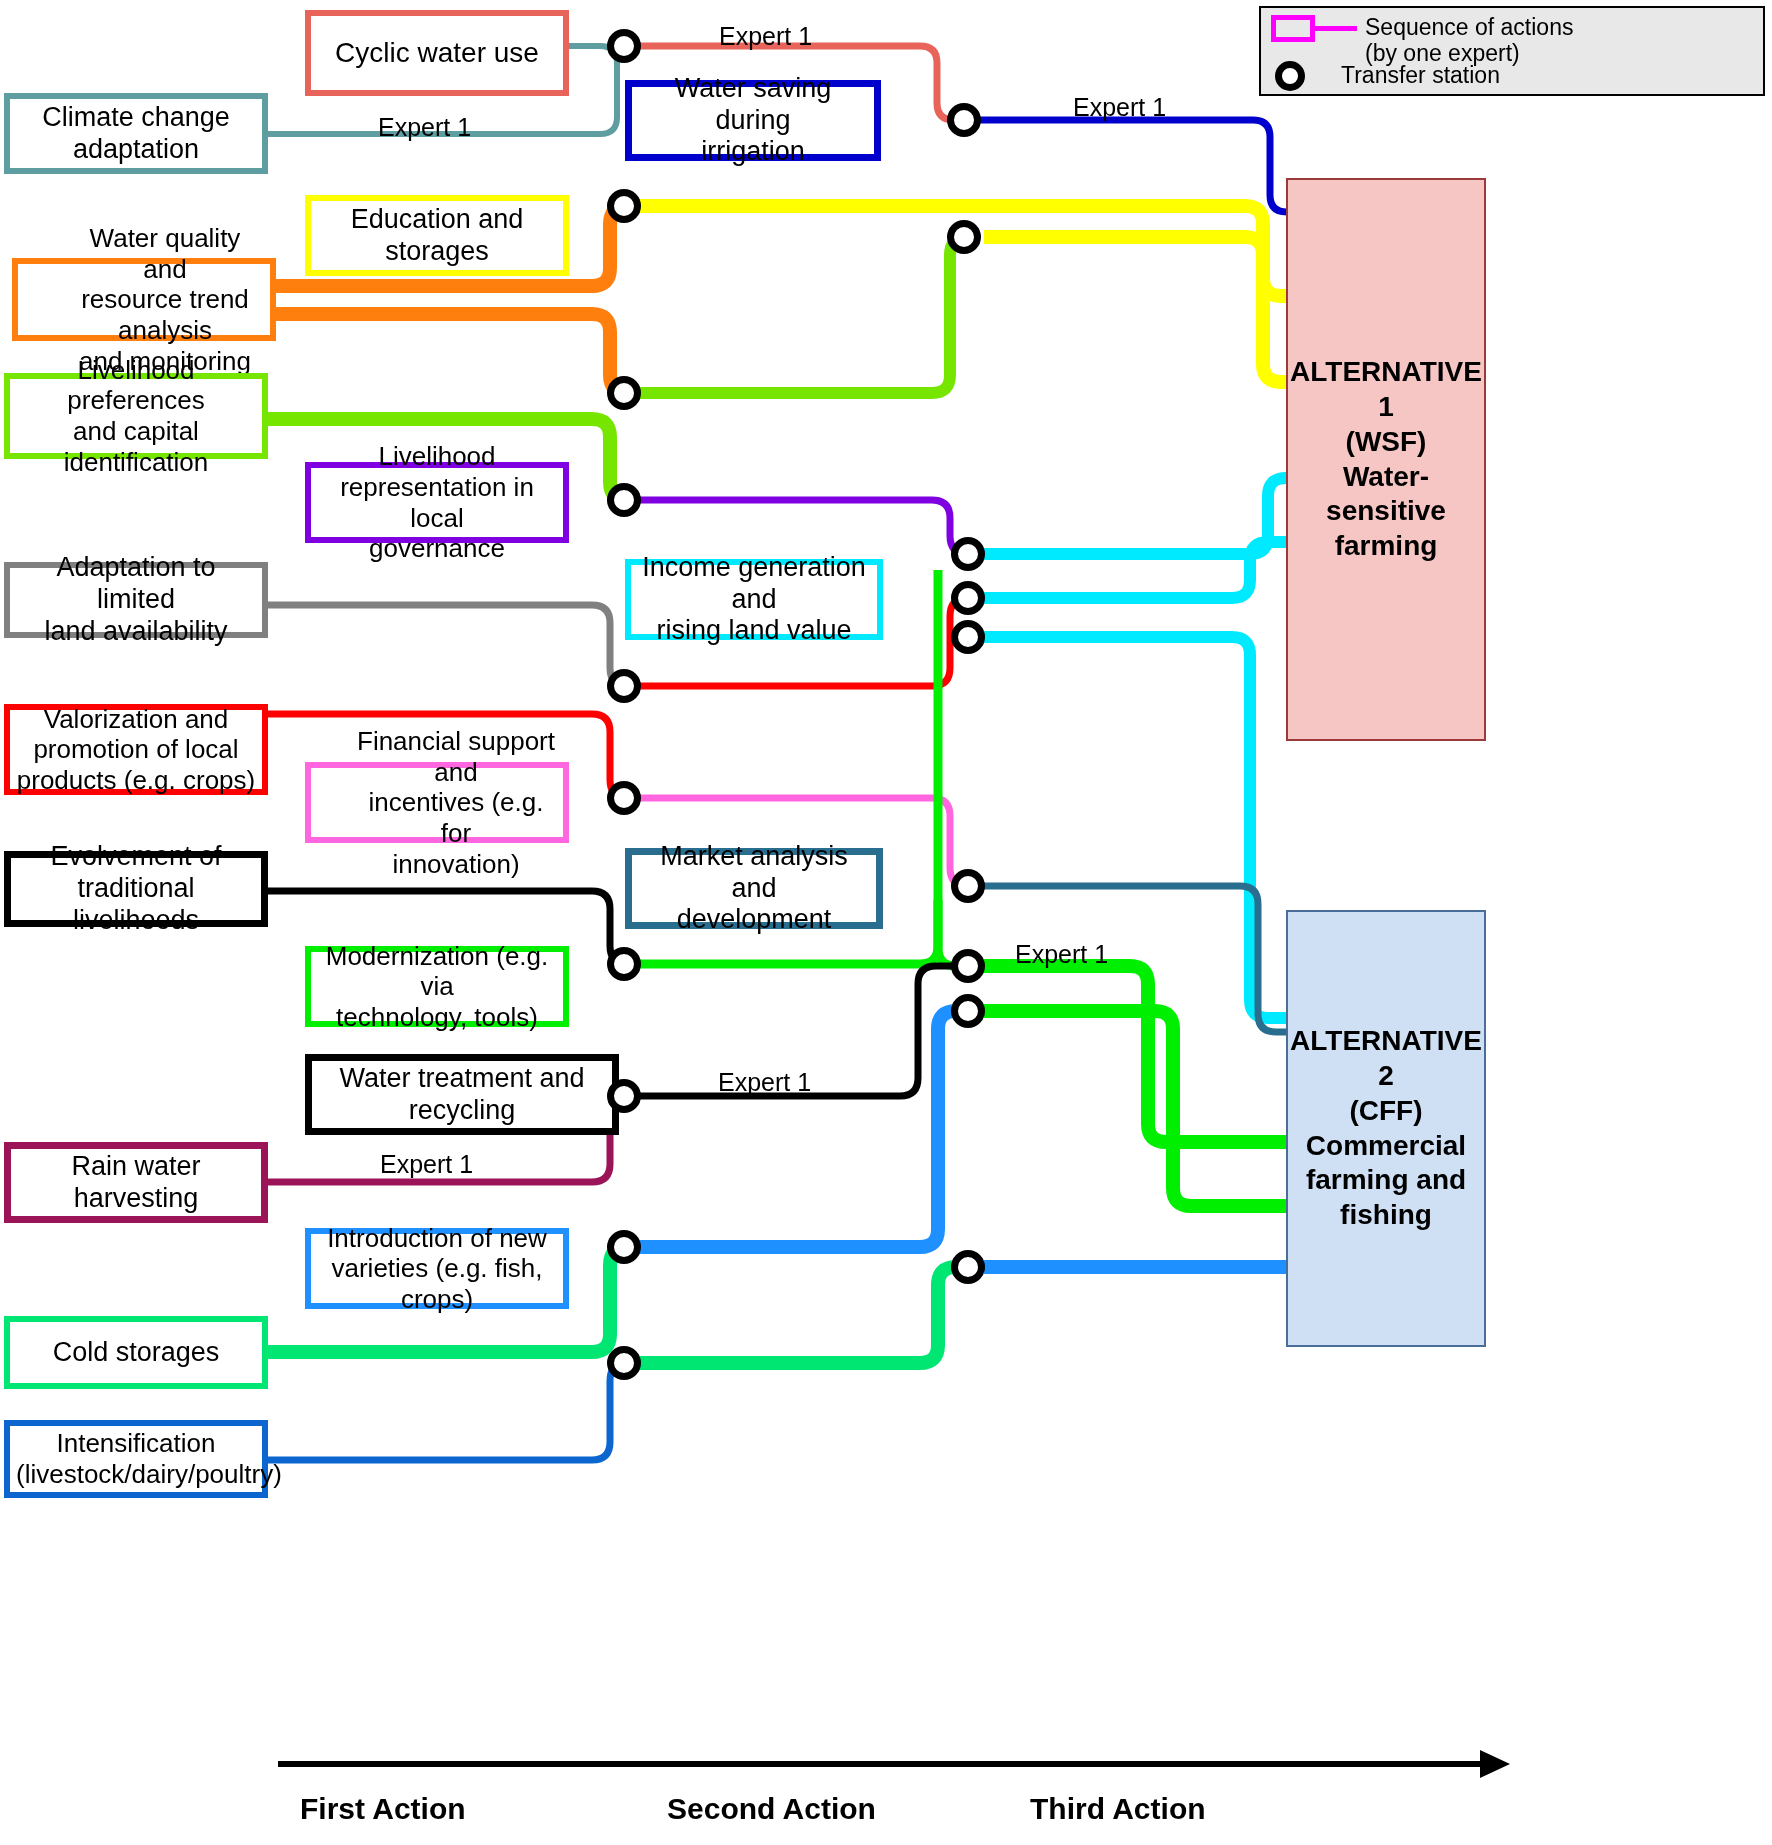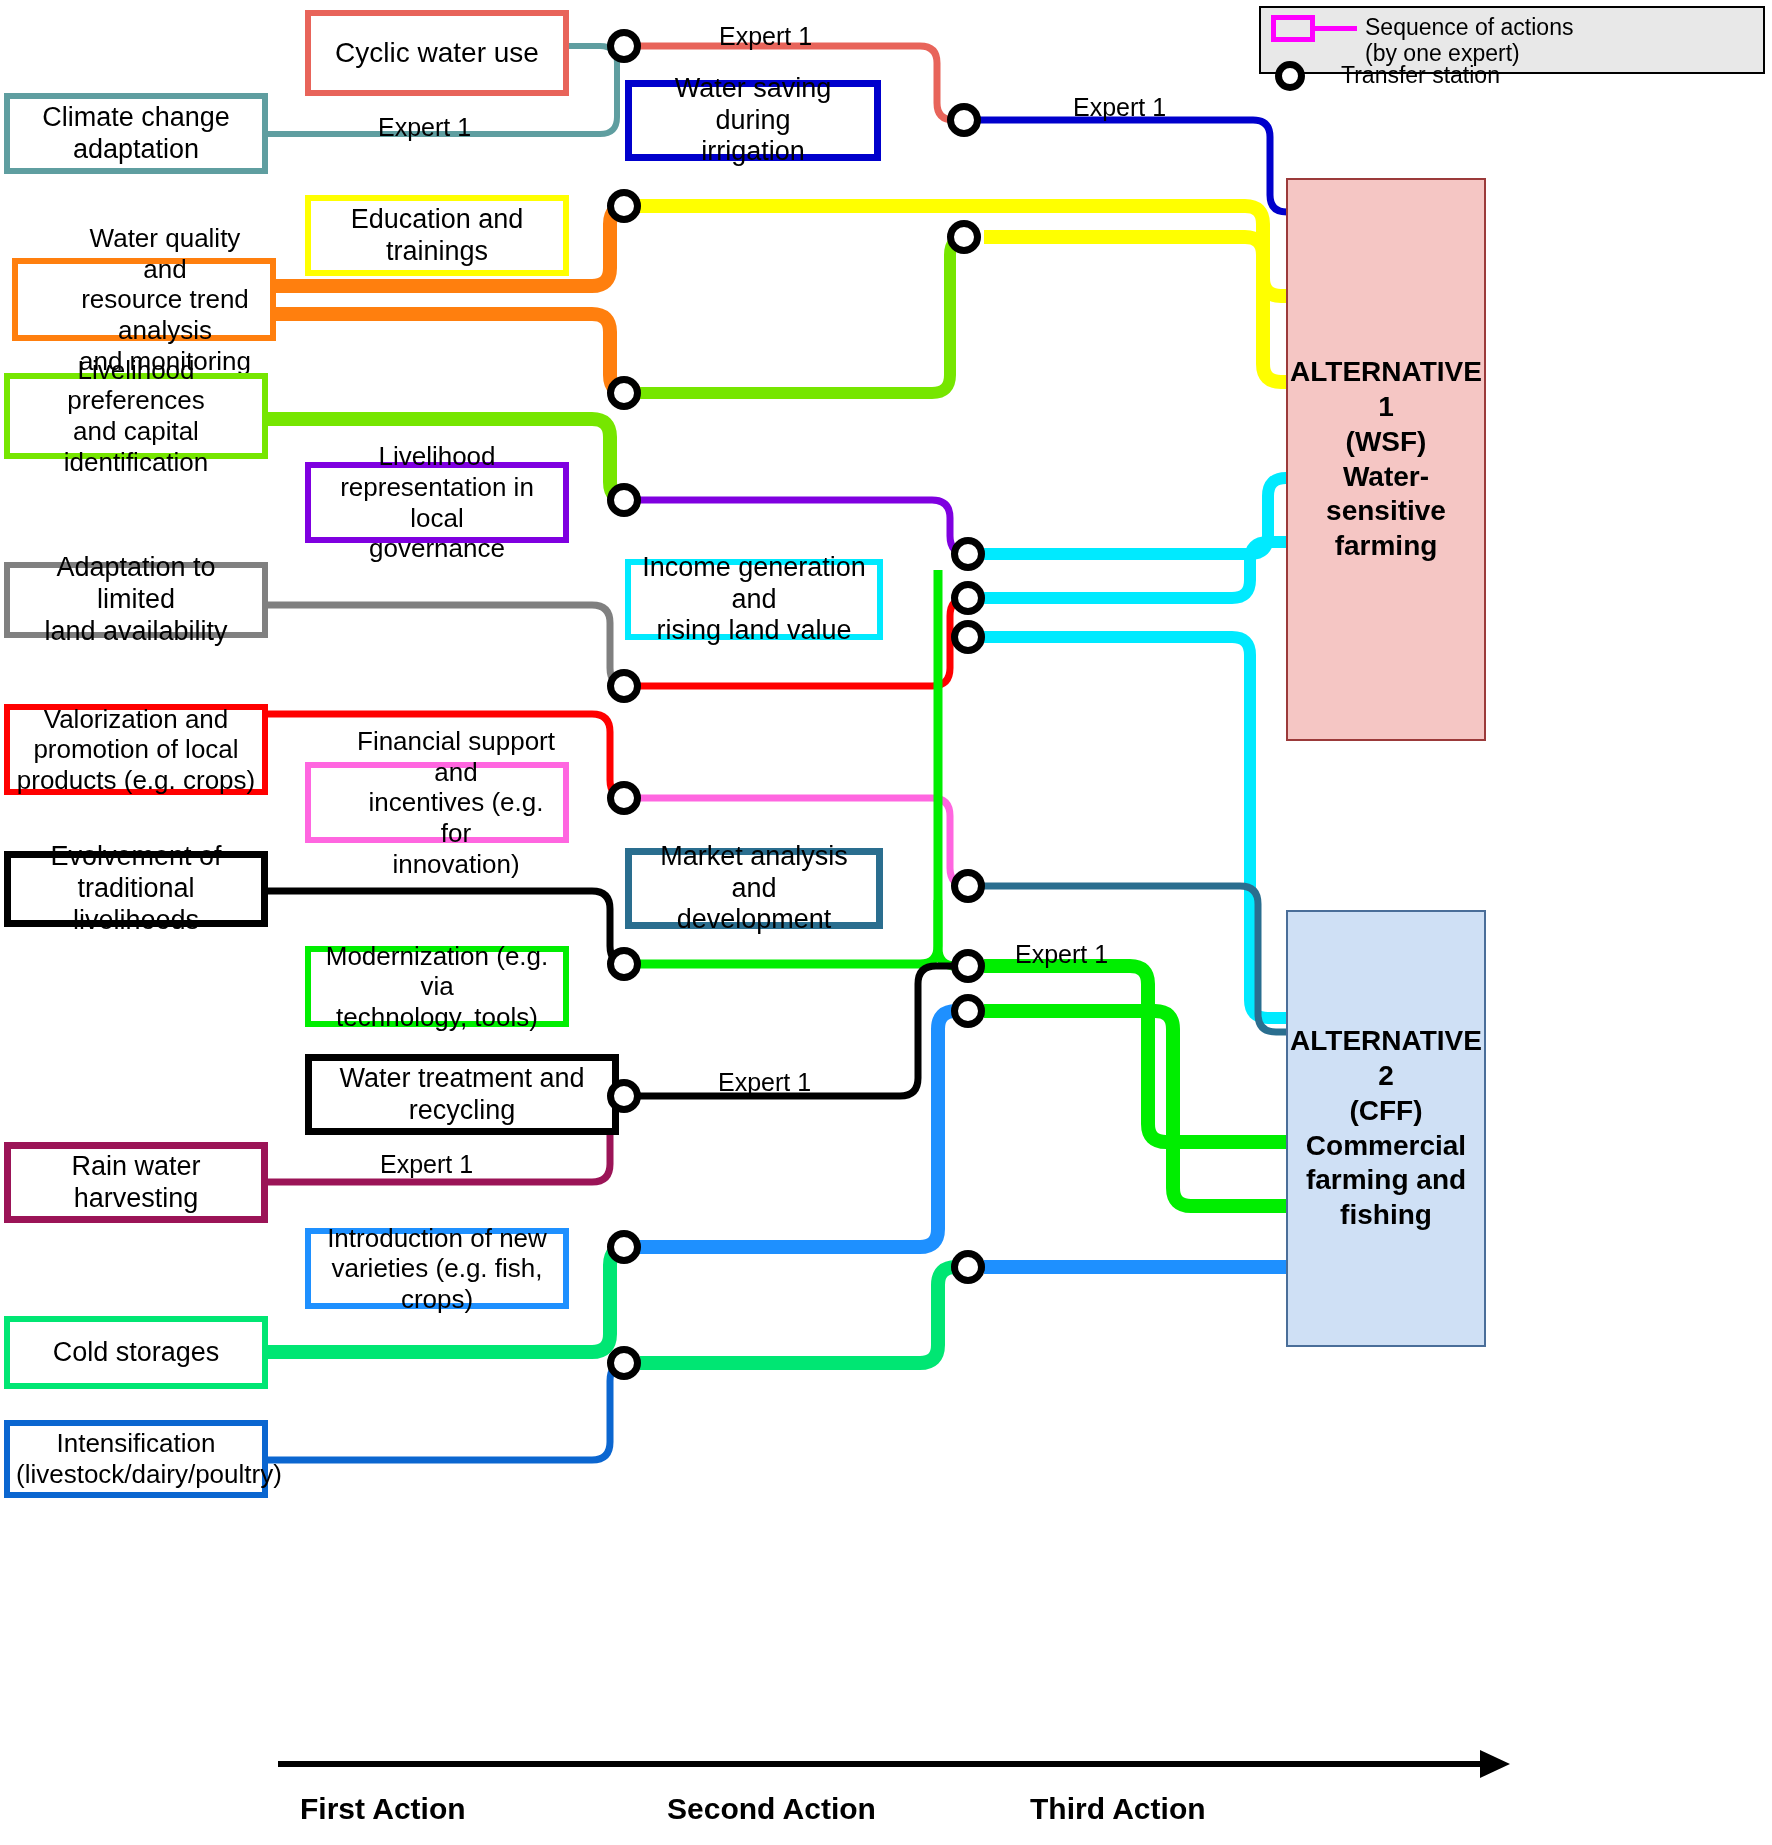"Sequence of actions" #legend { height: 68px -> 90px }
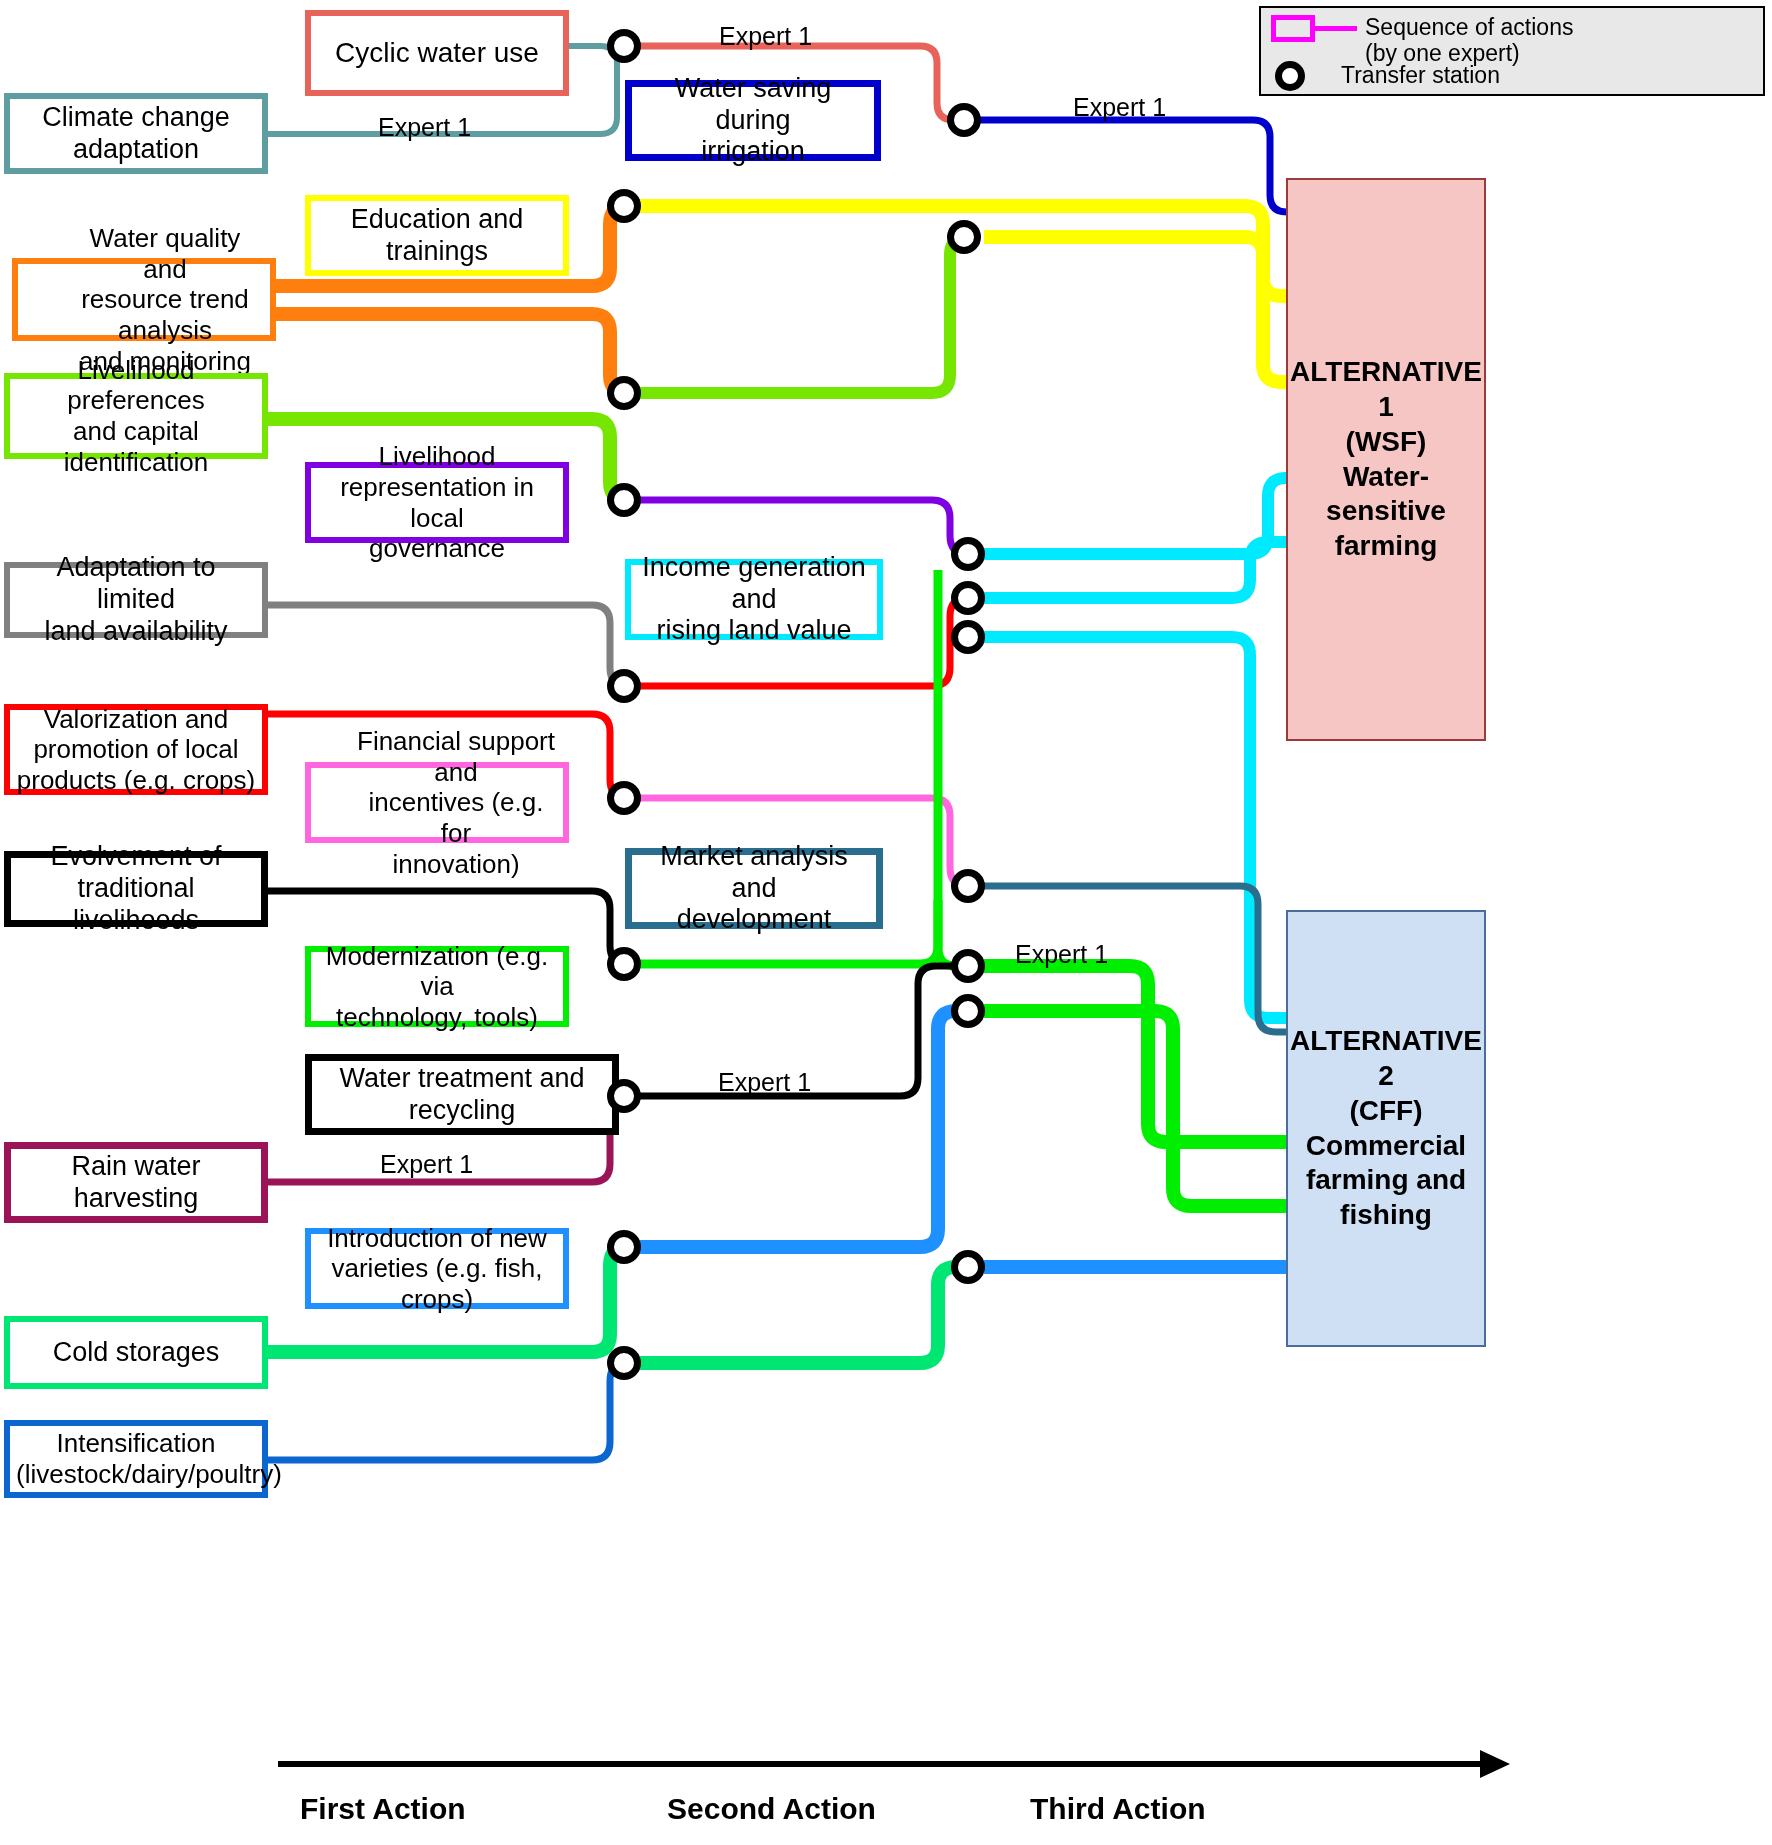"Education and trainings" span { text: trainings -> storages }
